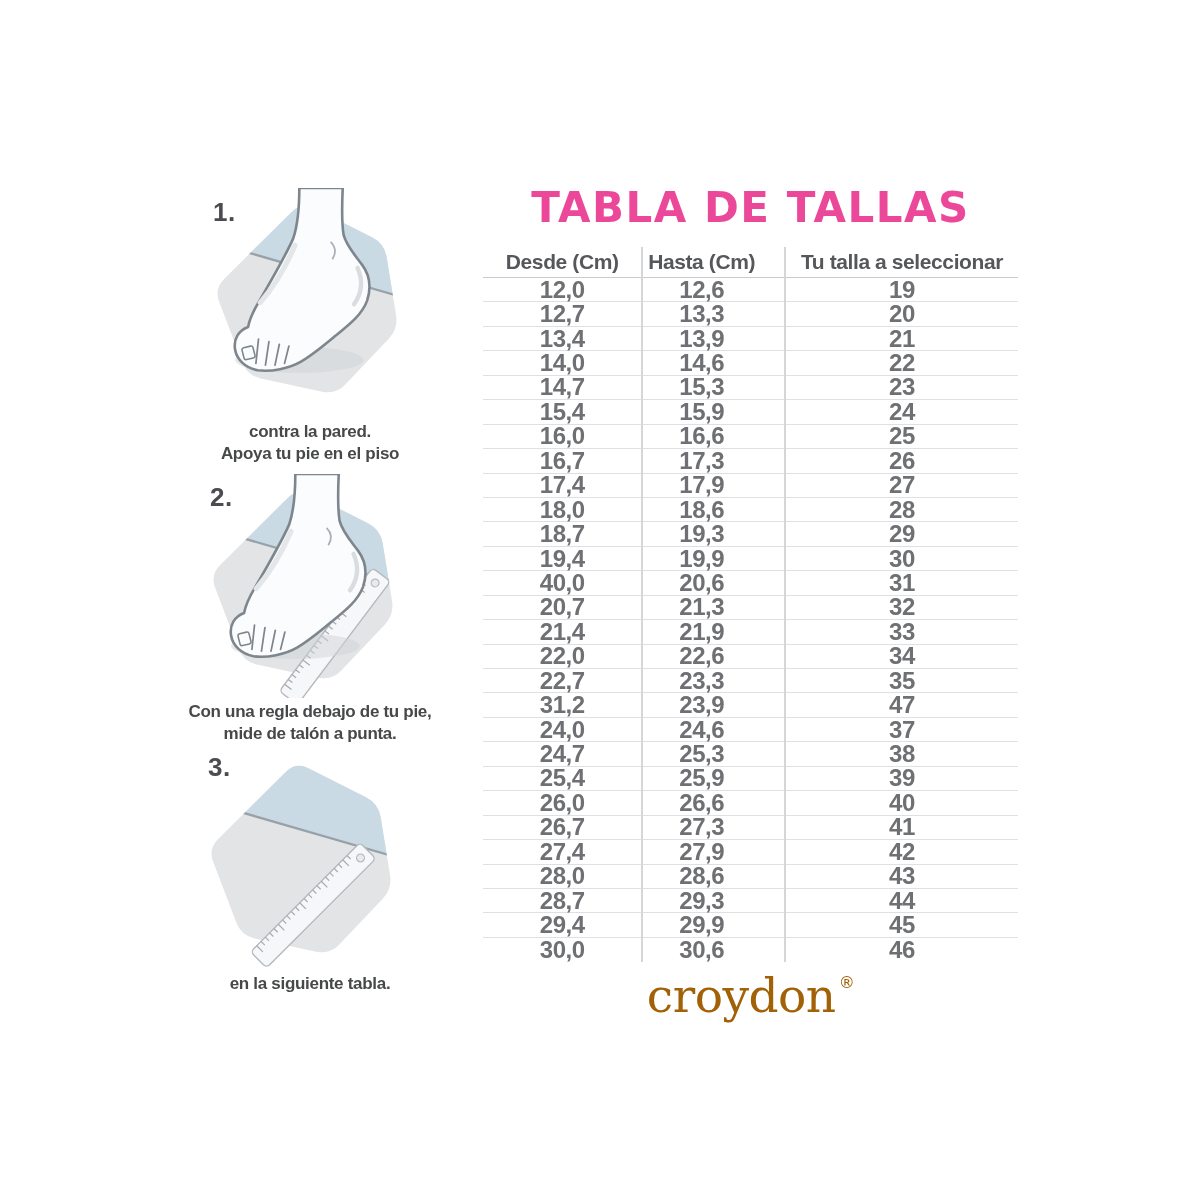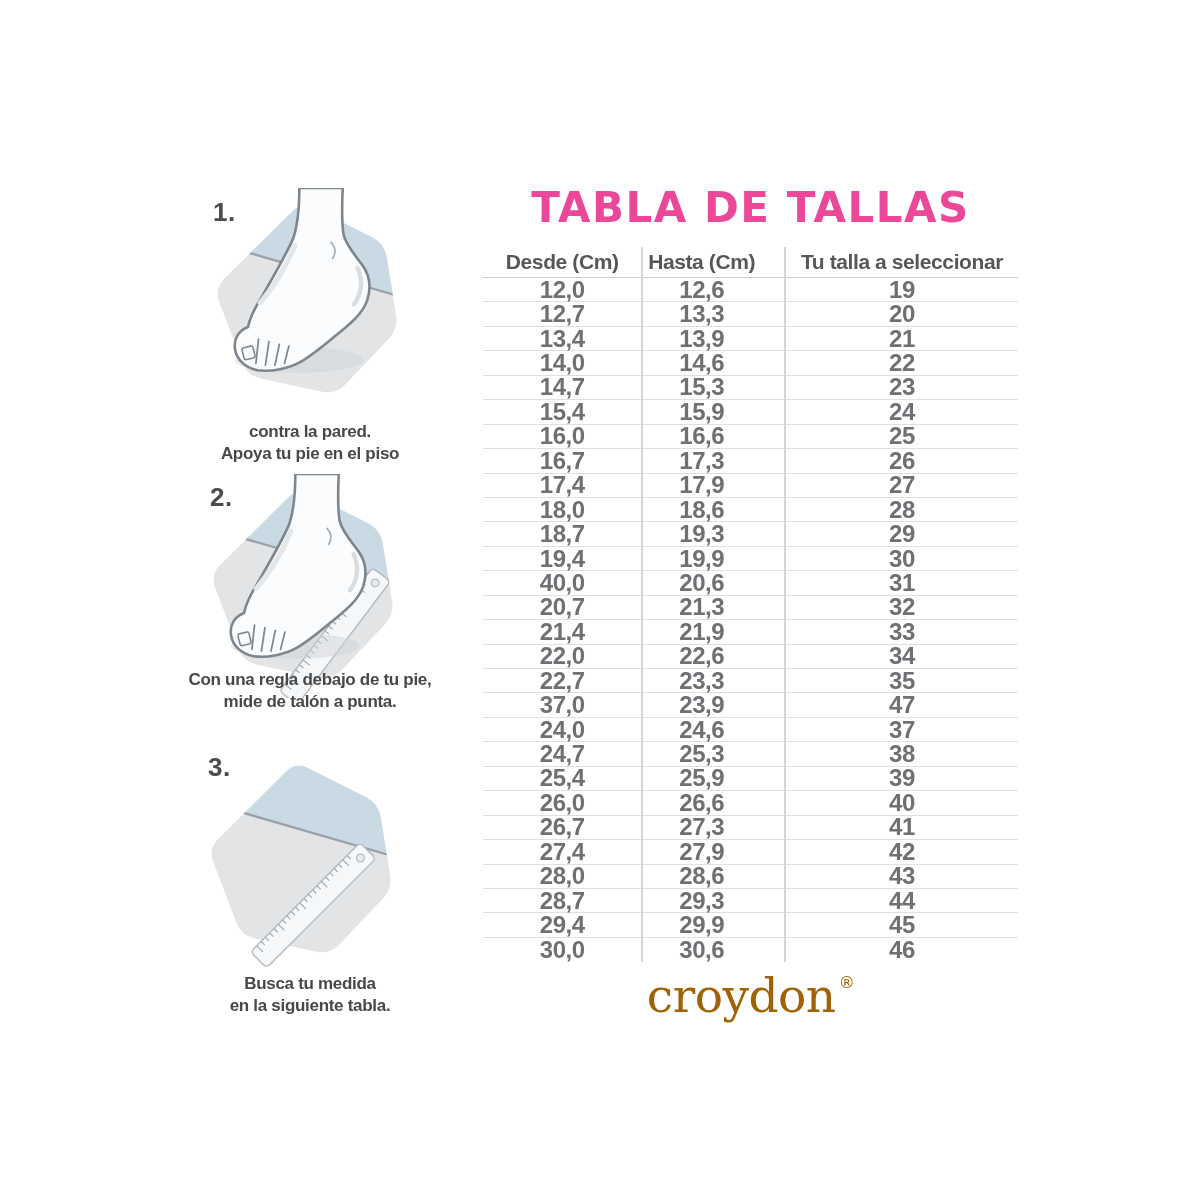"Con una regla debajo de" .c2cap { top: 669px -> 701px }
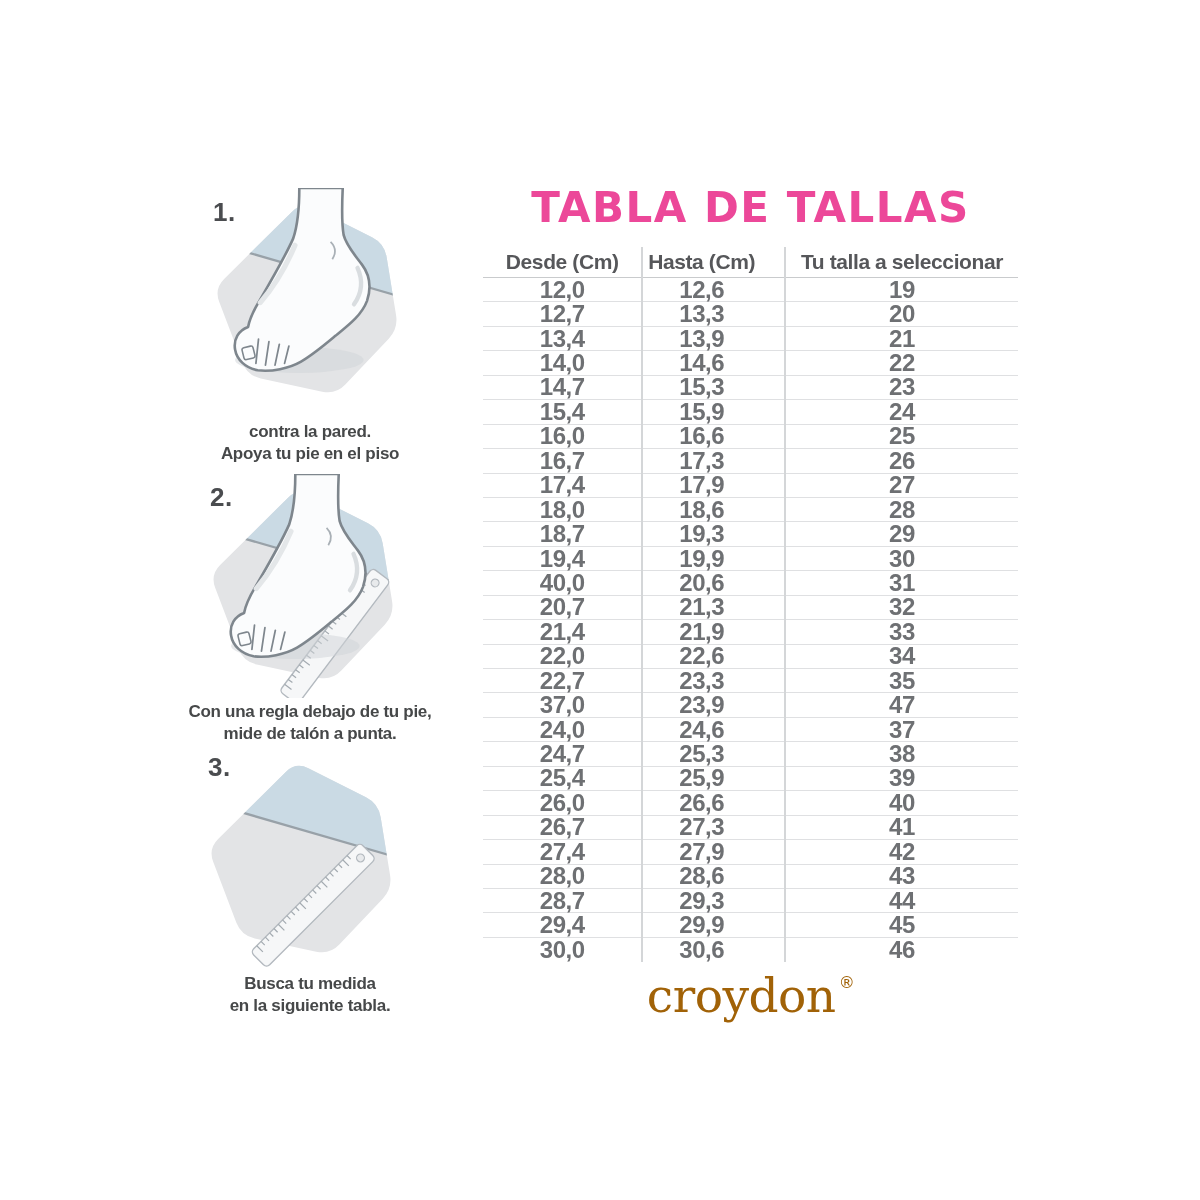"37,0" div.tcell { text: 37,0 -> 31,2 }
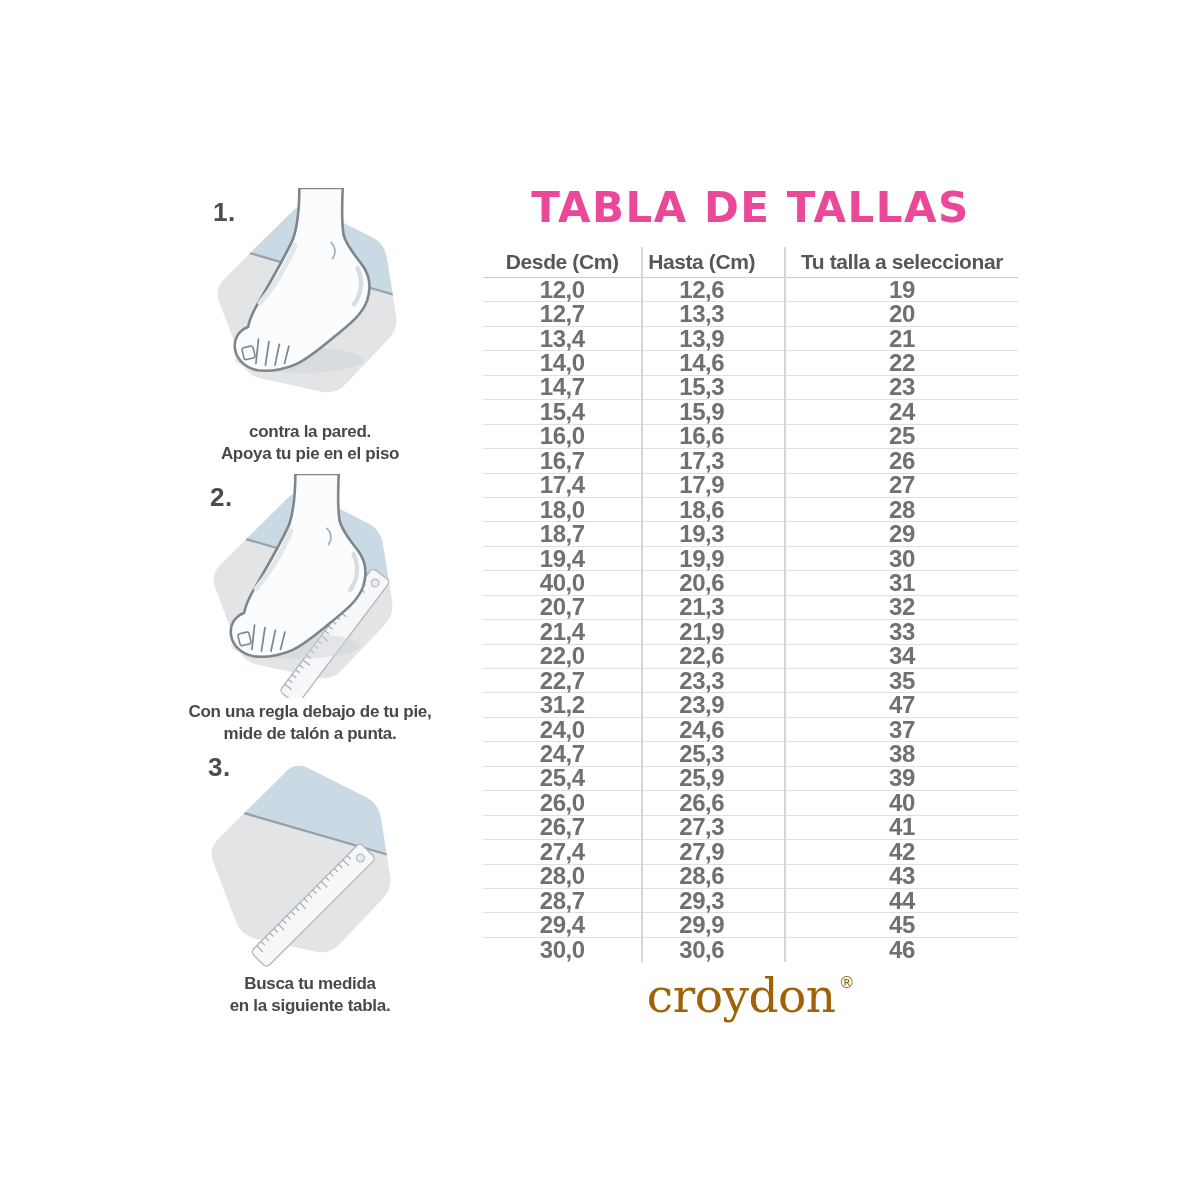"Busca tu medida" div { html: <div>Busca tu medida</div> -> none }
